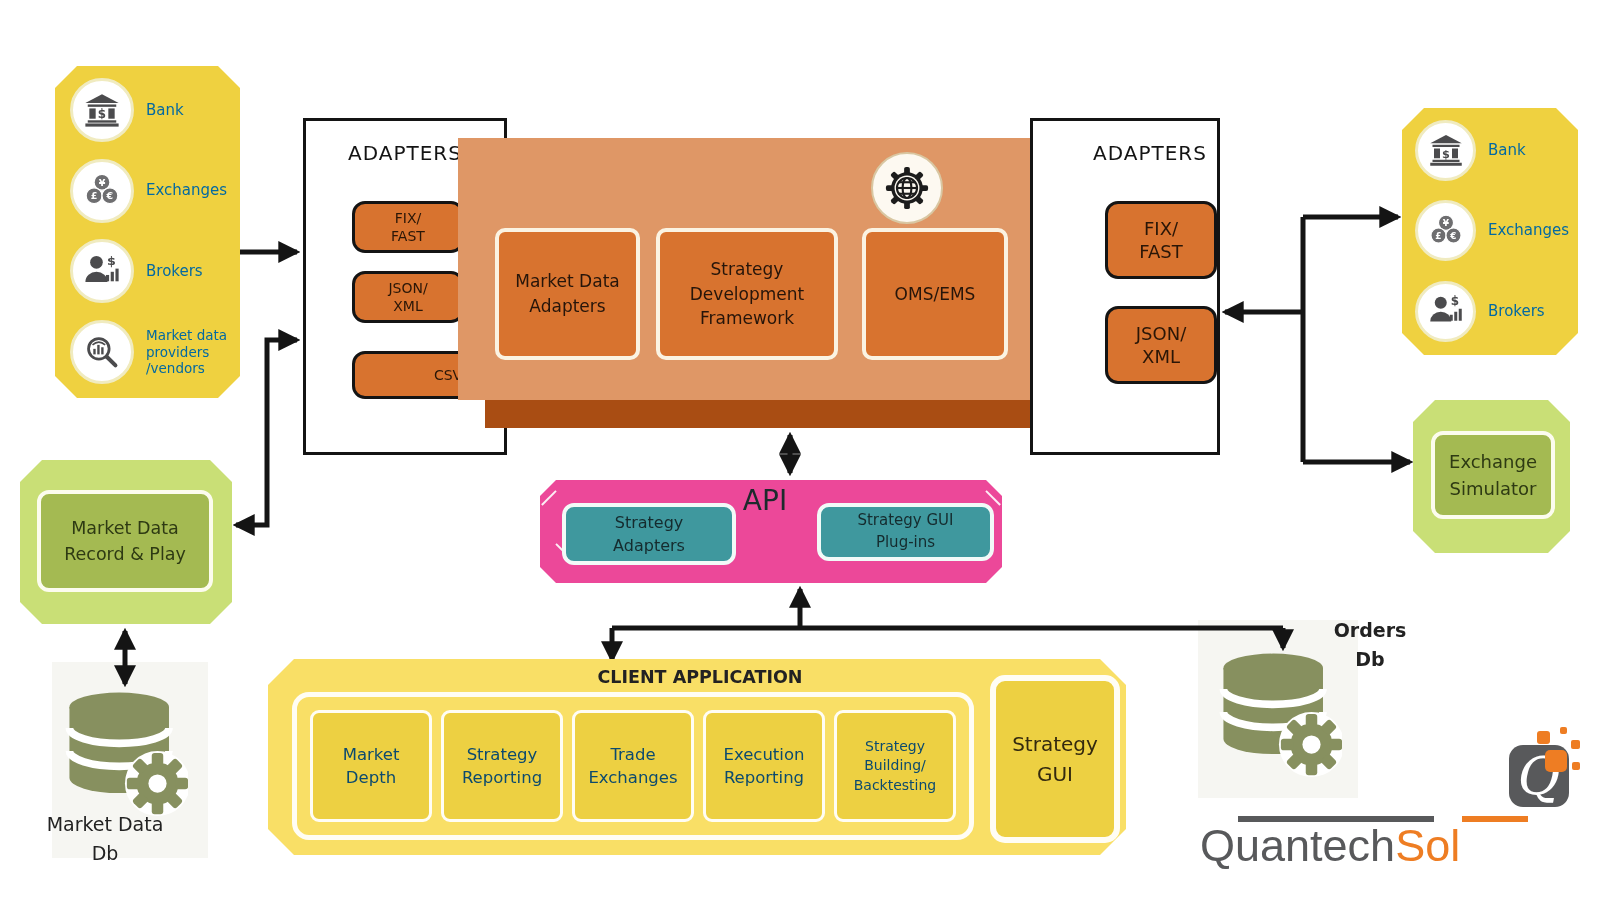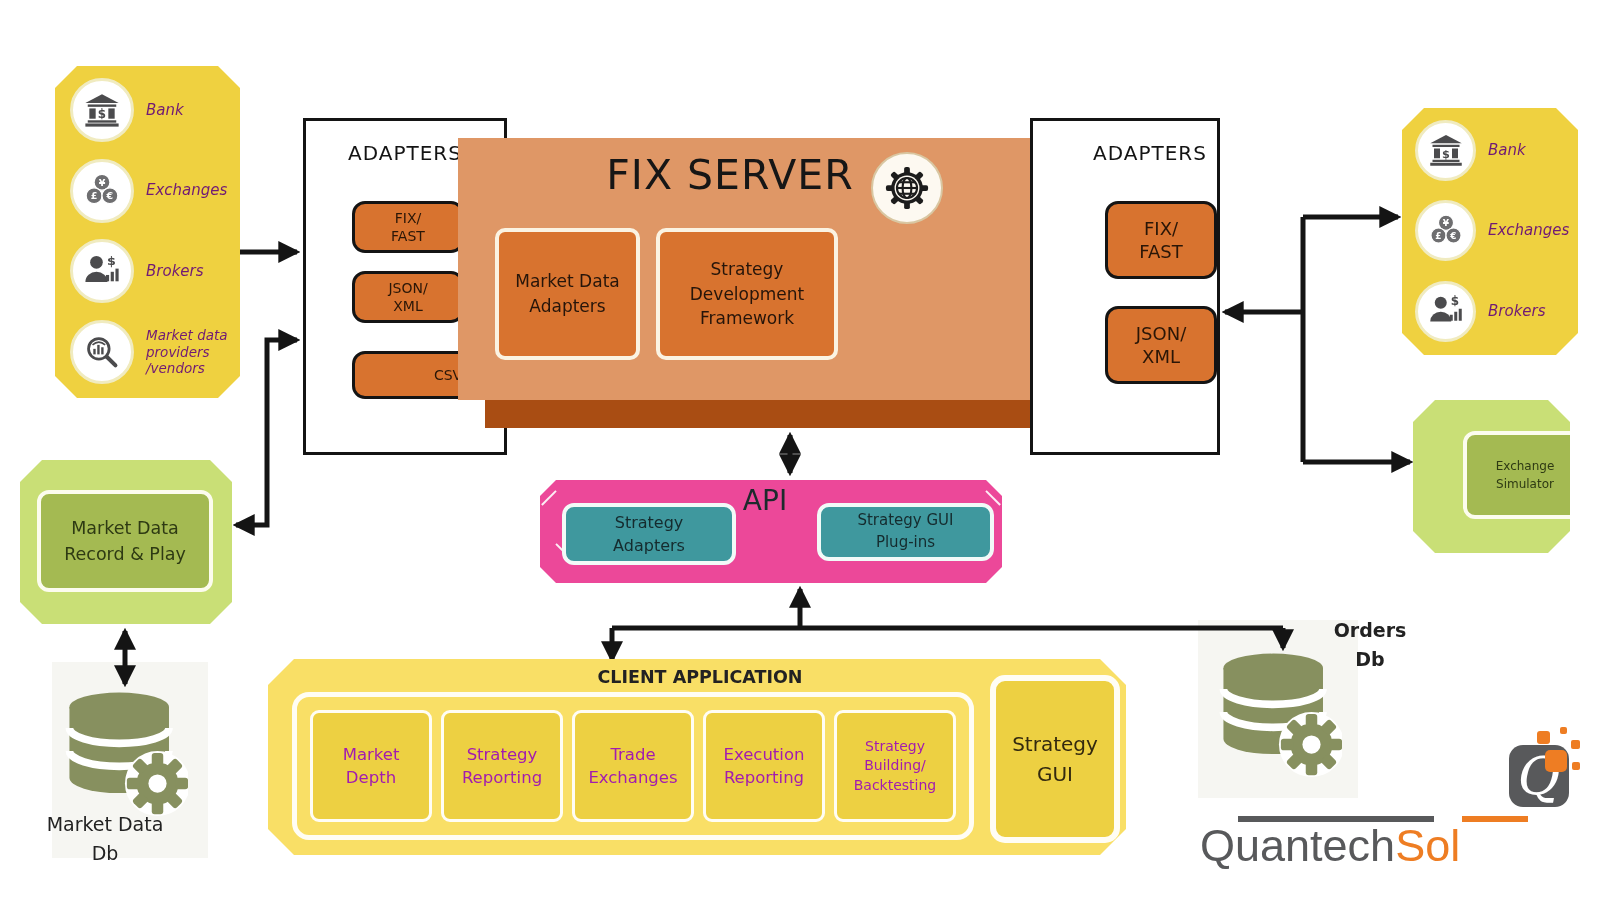"Bank" .srclbl { color: #701a75 -> #0369a1; font-style: italic -> none }
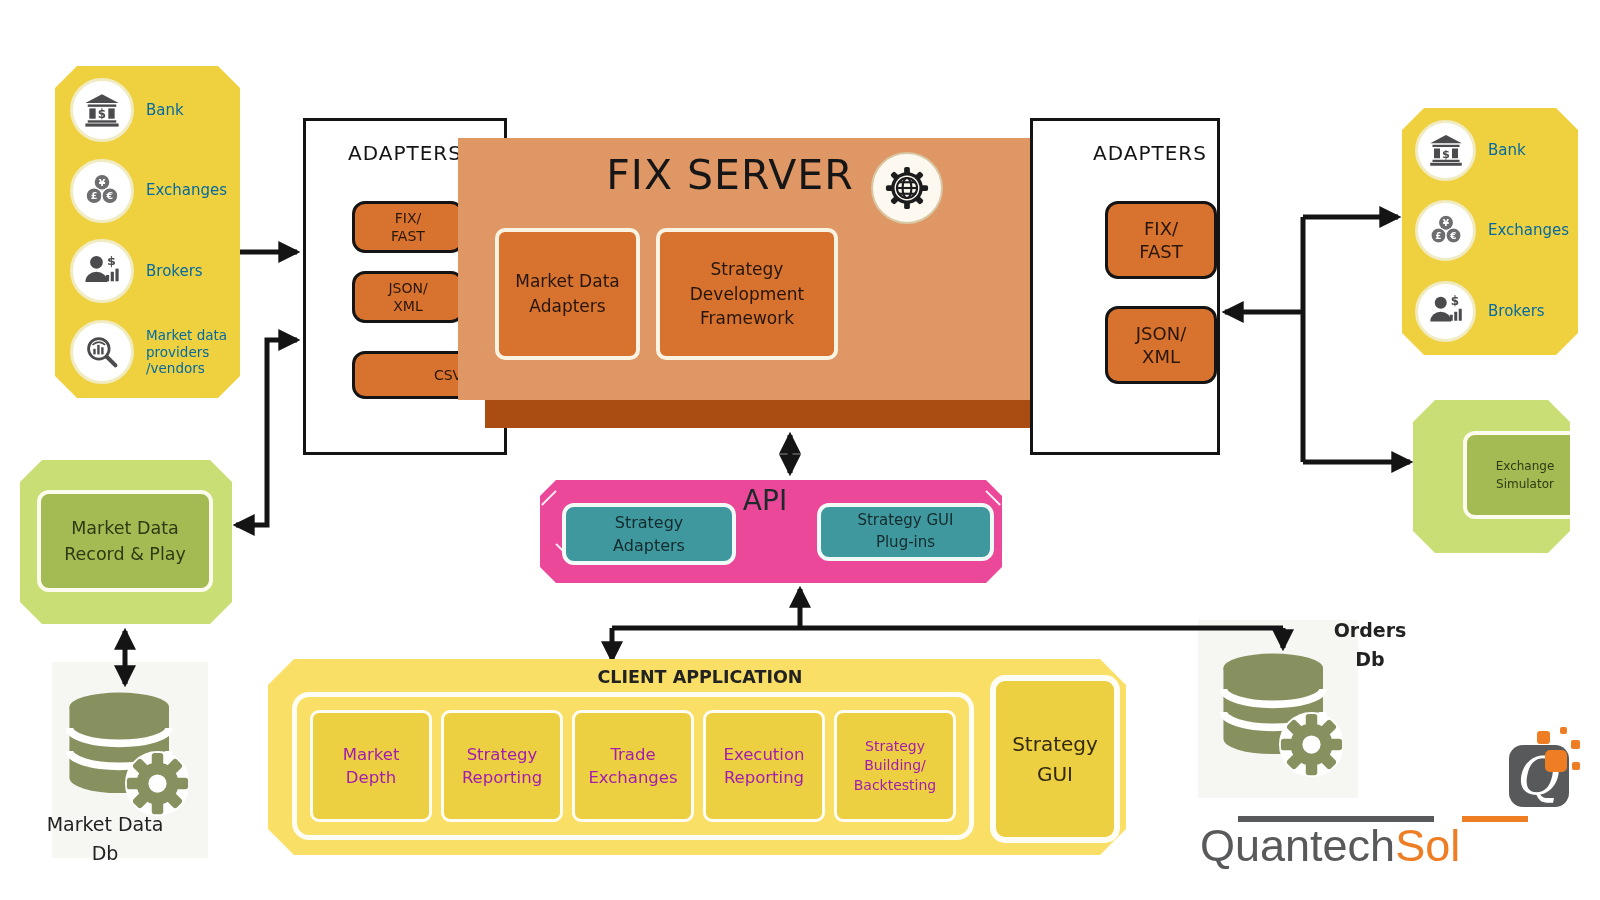"FIX SERVER" div.abs { html: <div>FIX SERVER</div> -> none }
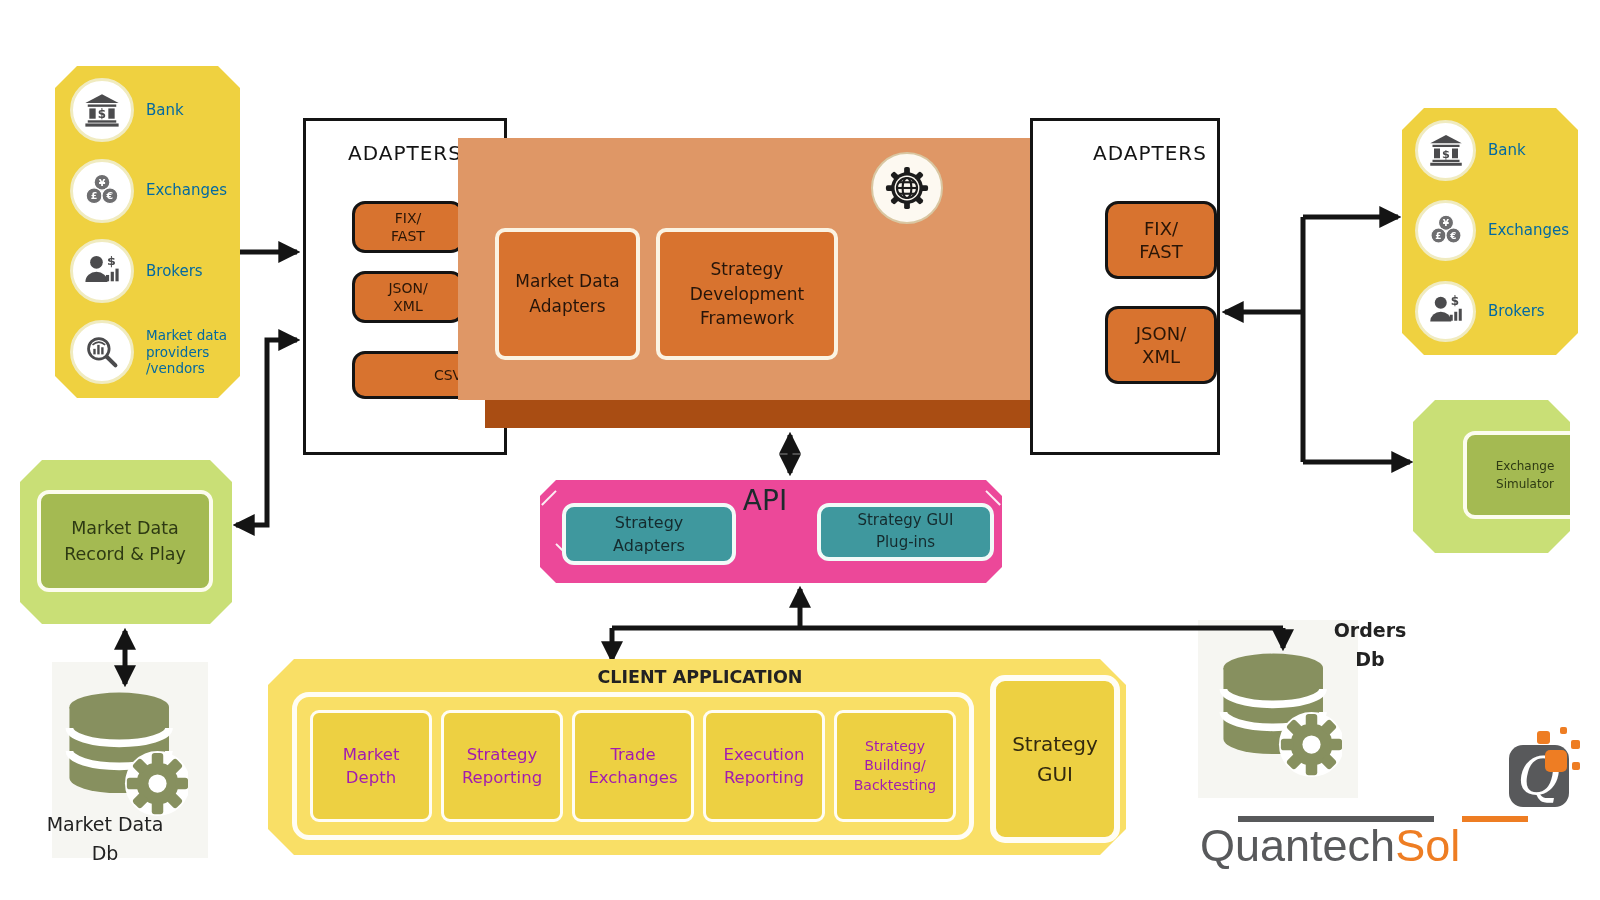"OMS/EMS" div.modbox { html: none -> <div>OMS/EMS</div> }
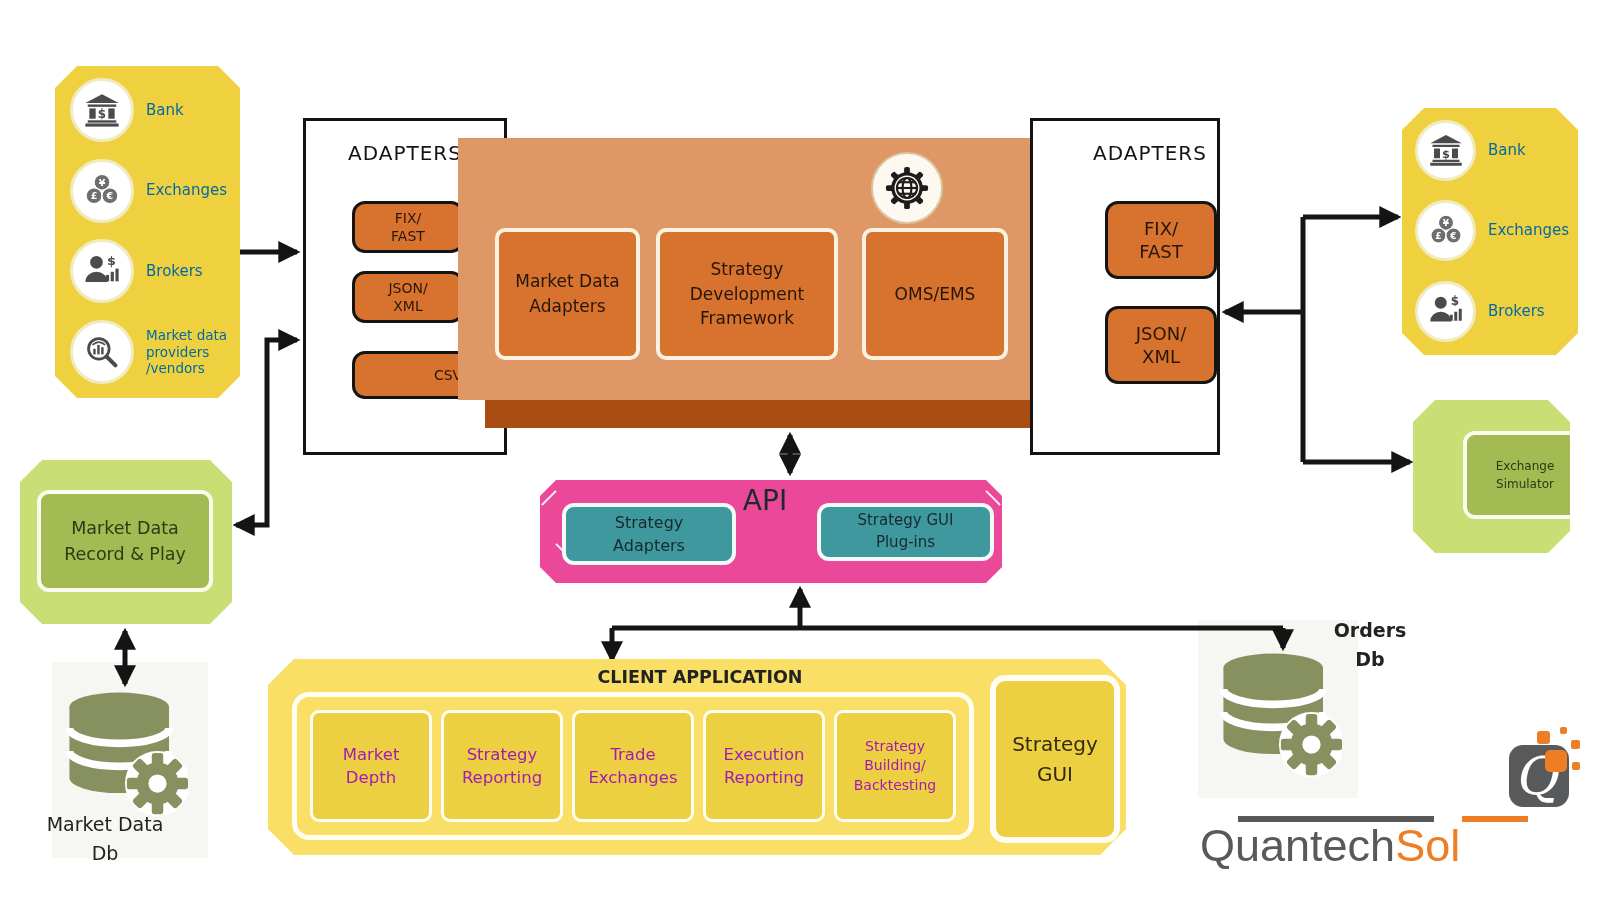"Exchange" div.gmod { font-size: 12px -> 18px; margin-left: 32px -> none }
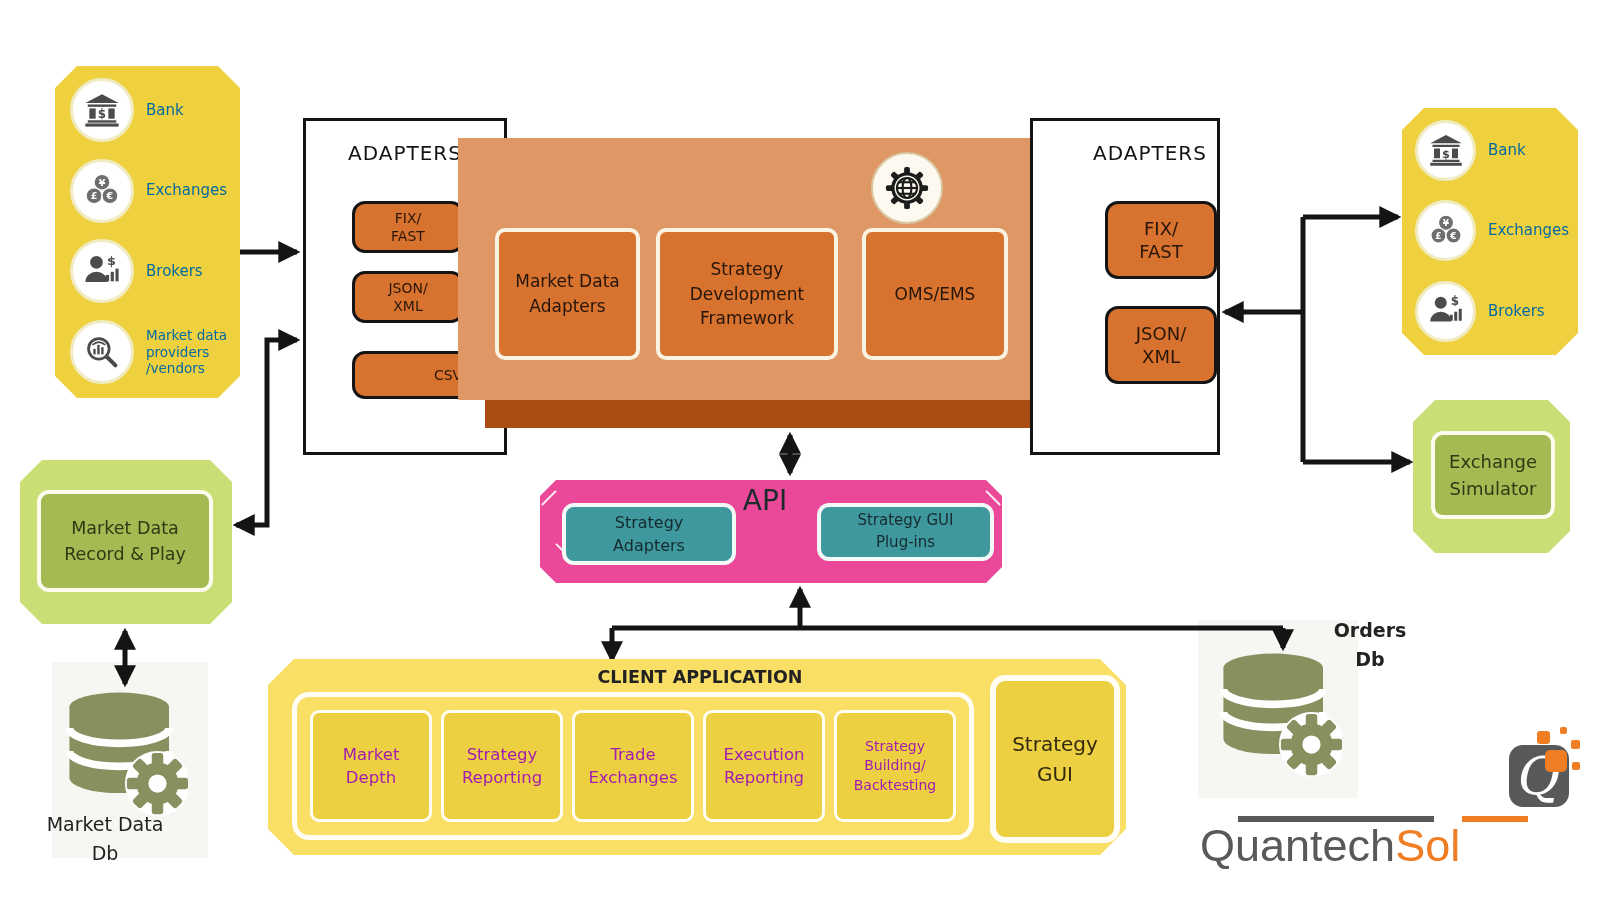"Market" .ymod { color: #a21caf -> #0c4a6e }
